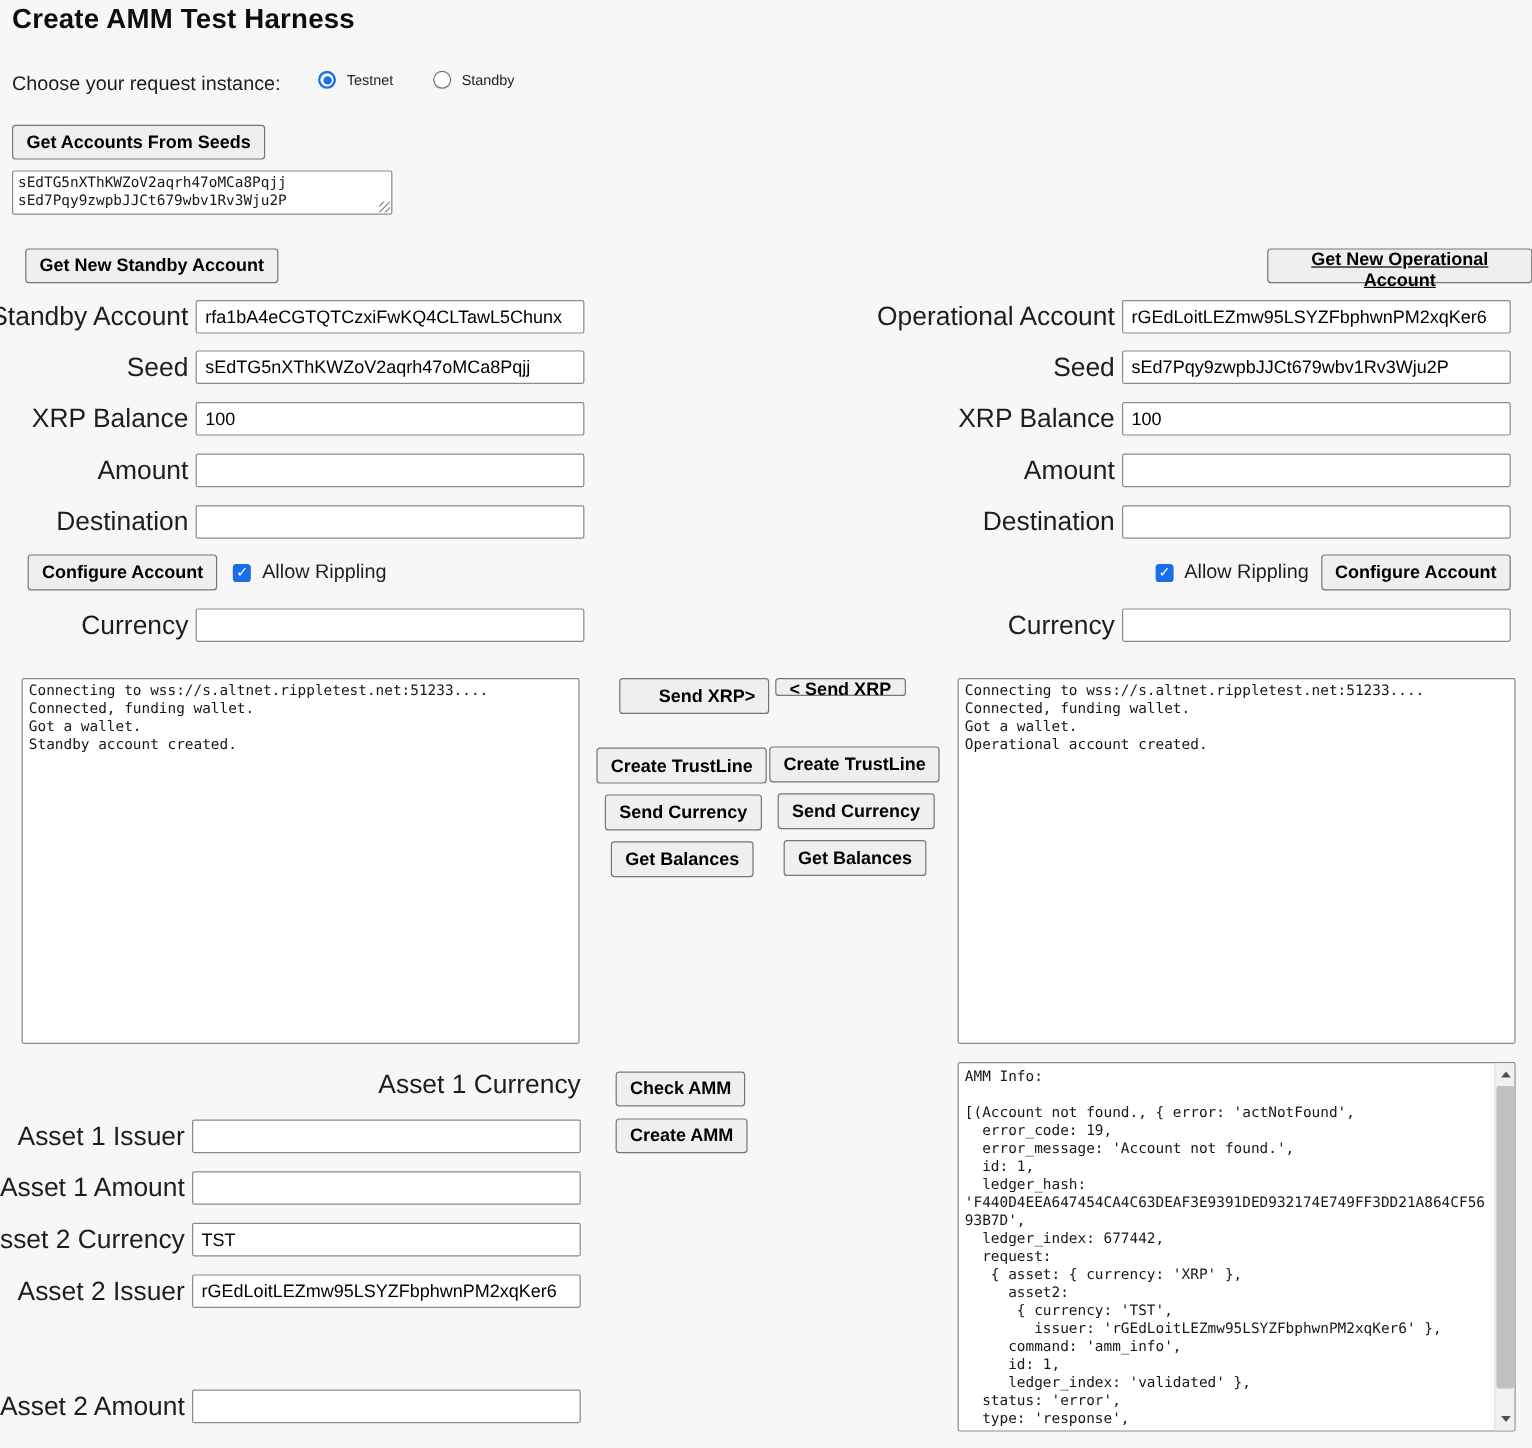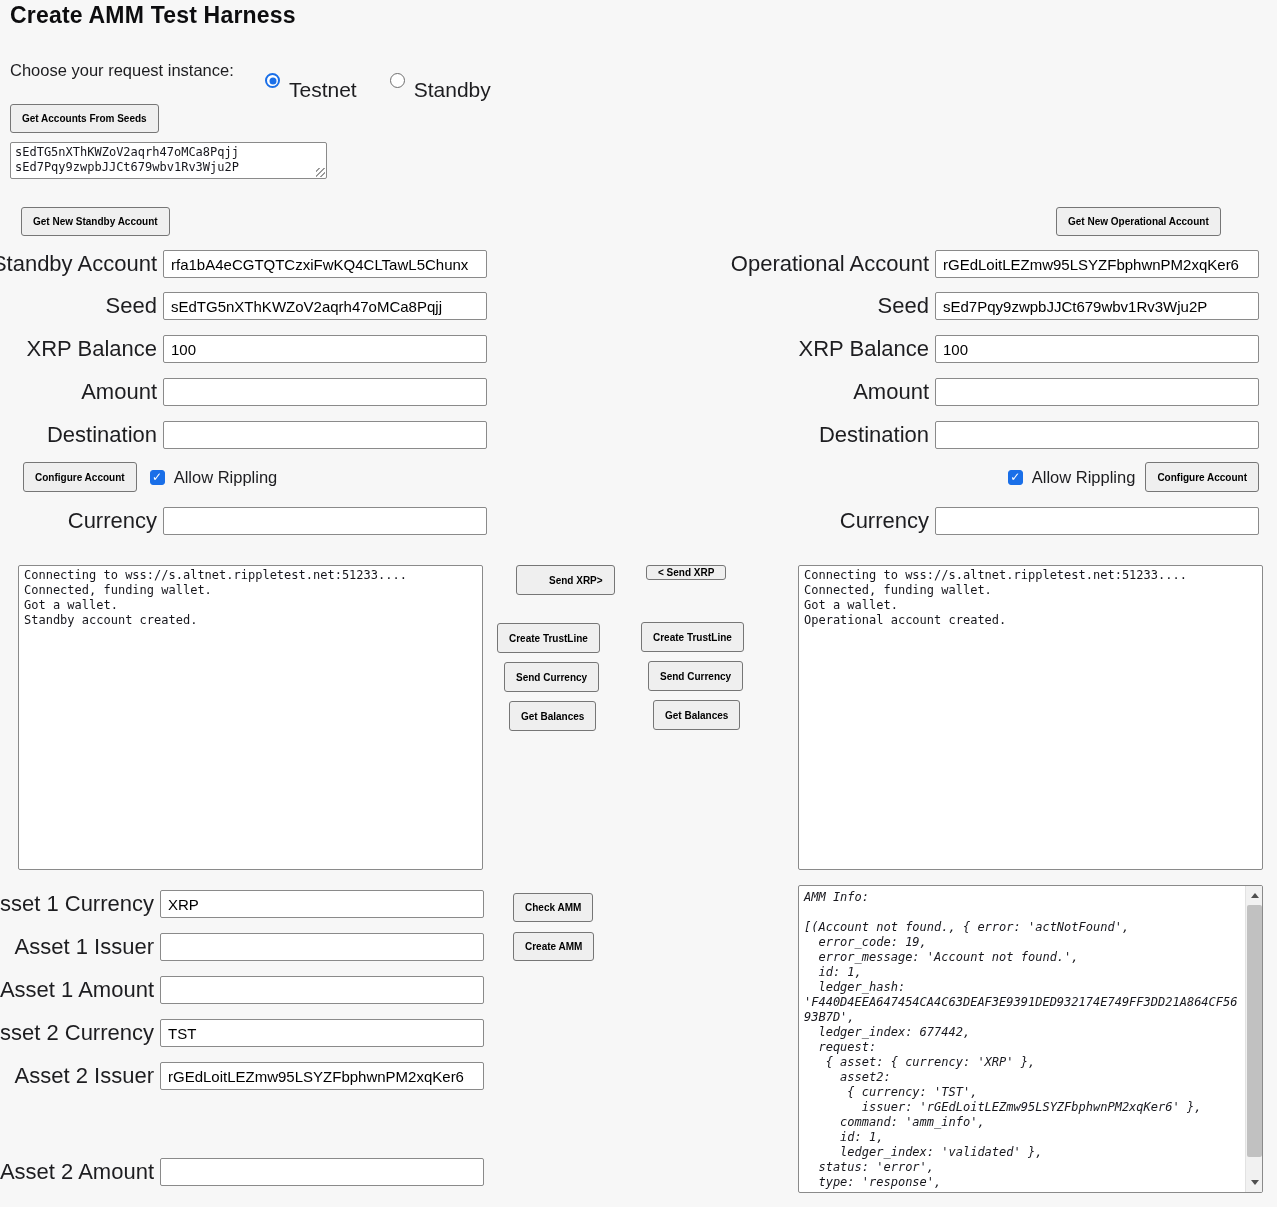"Testnet" .radio-label { font-size: 21px -> 12px; margin-top: 19px -> none }
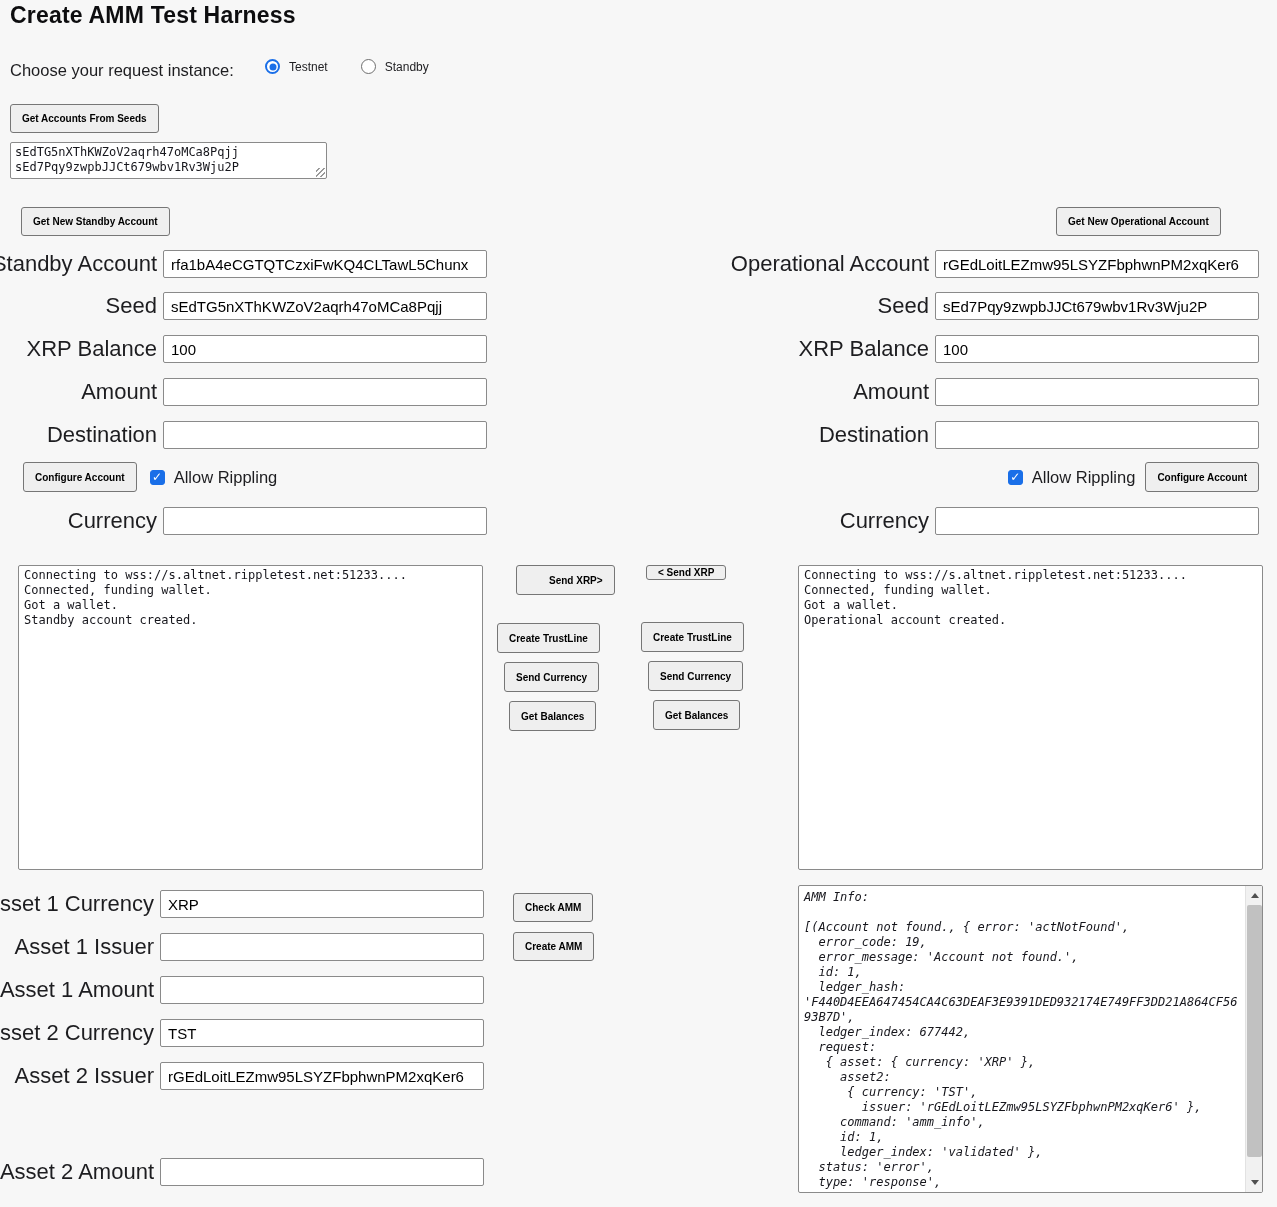"Get Accounts From Seeds" button.btn { font-size: 10px -> 15px }
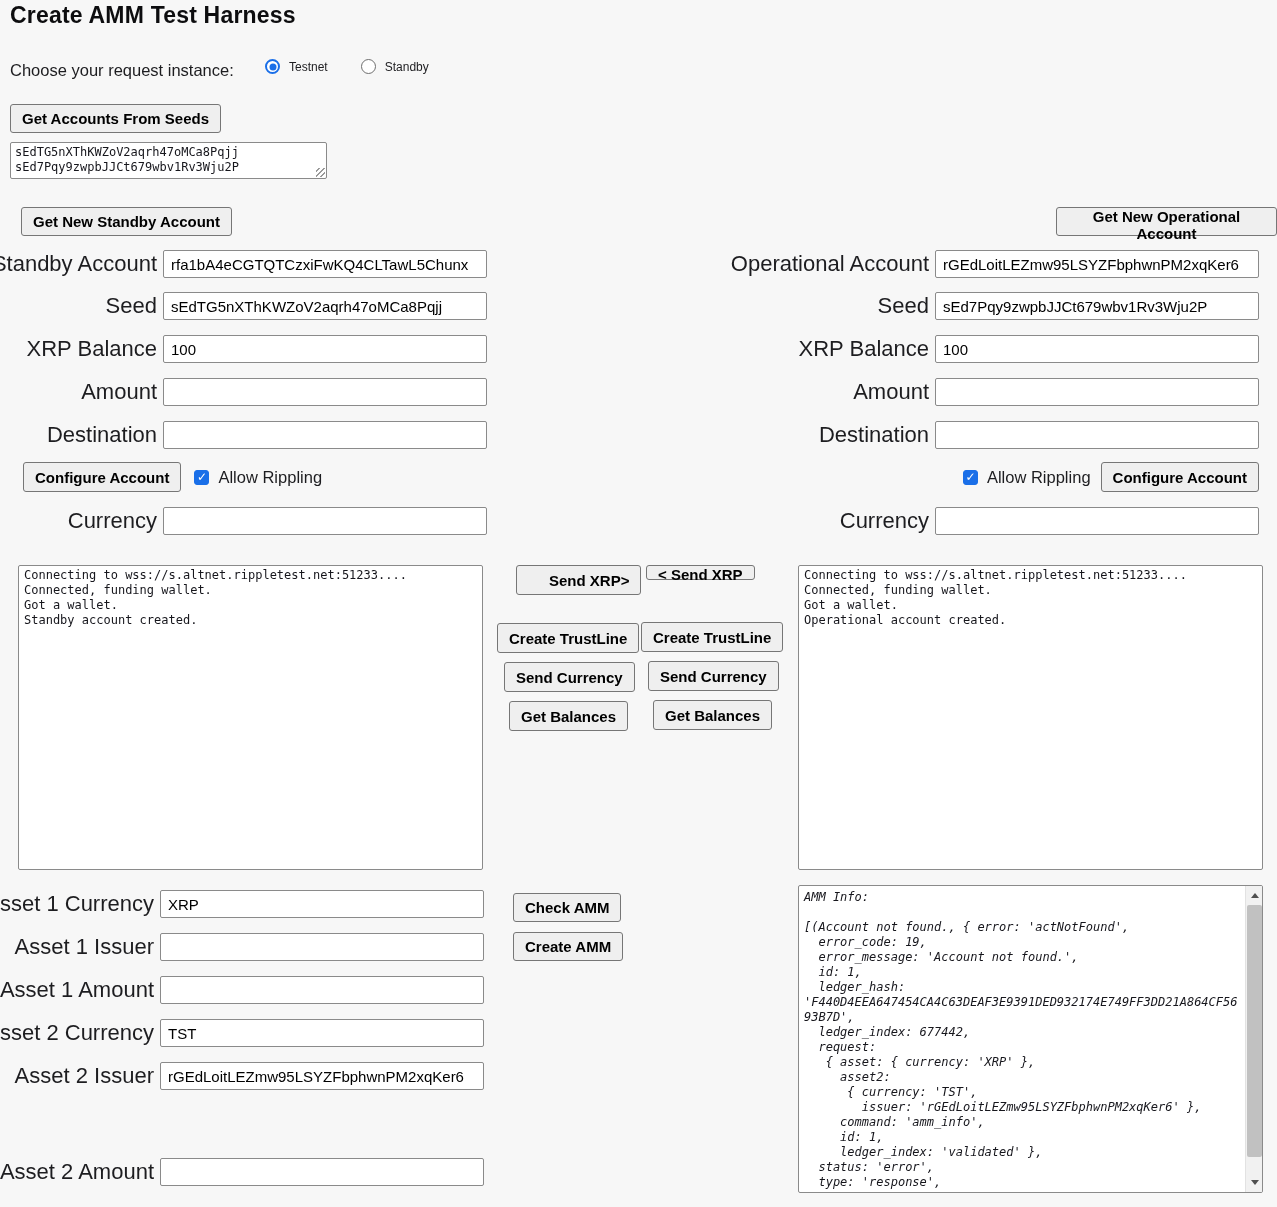"Get New Operational Account" button.btn { text-decoration: none -> underline }
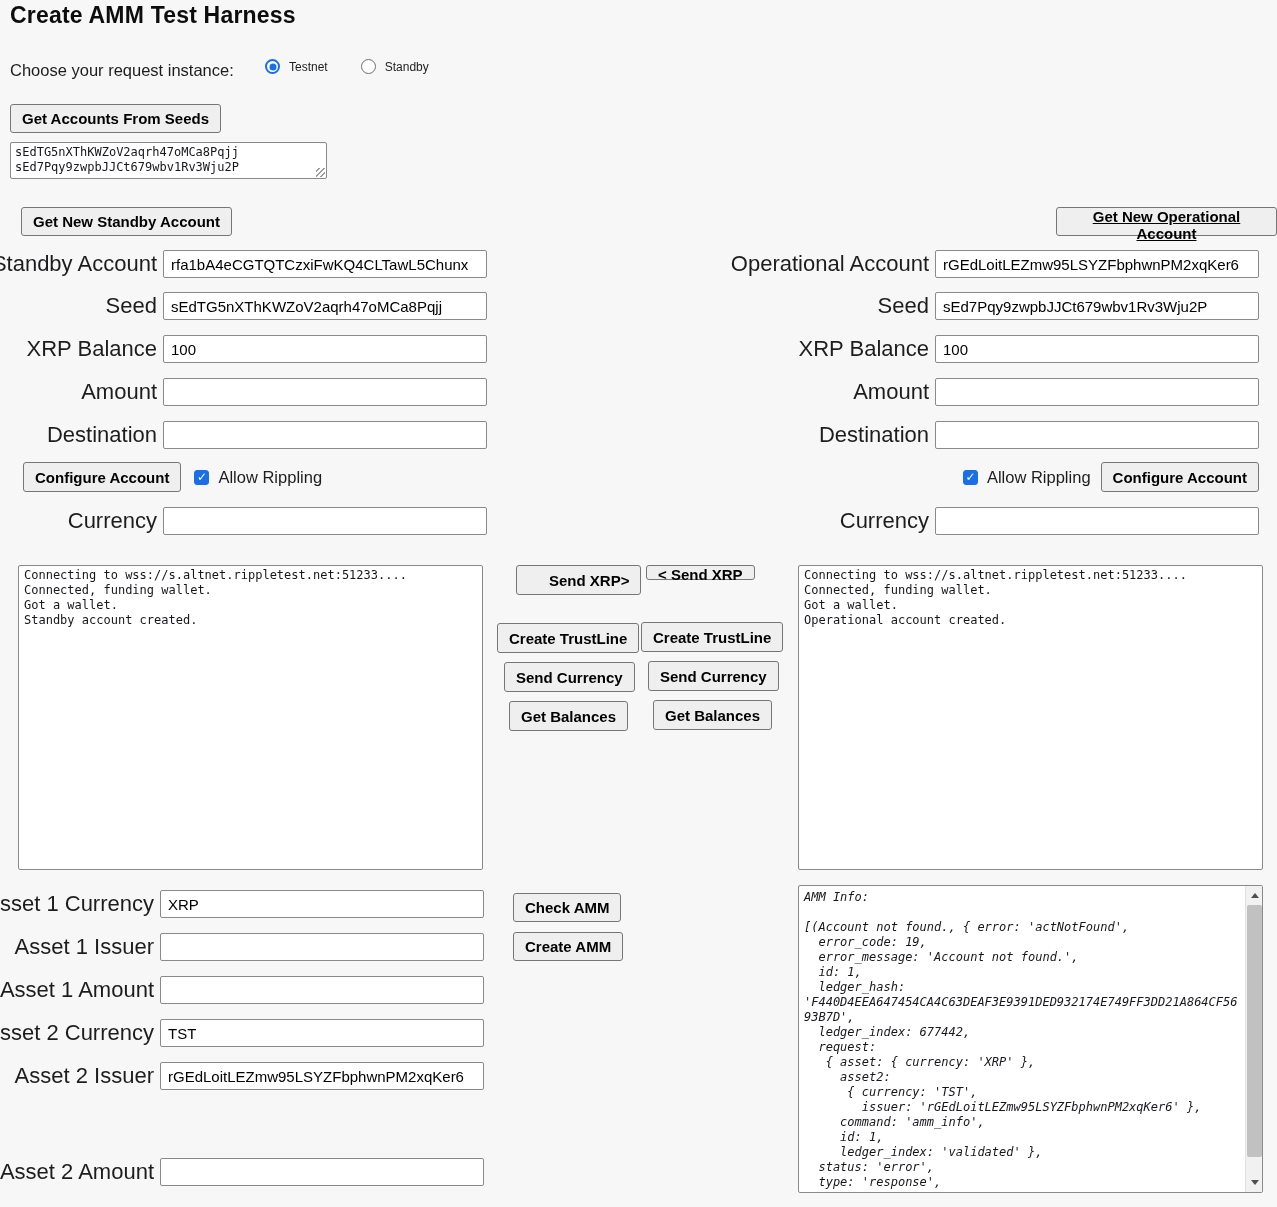"XRP" input { html: <input> -> none }
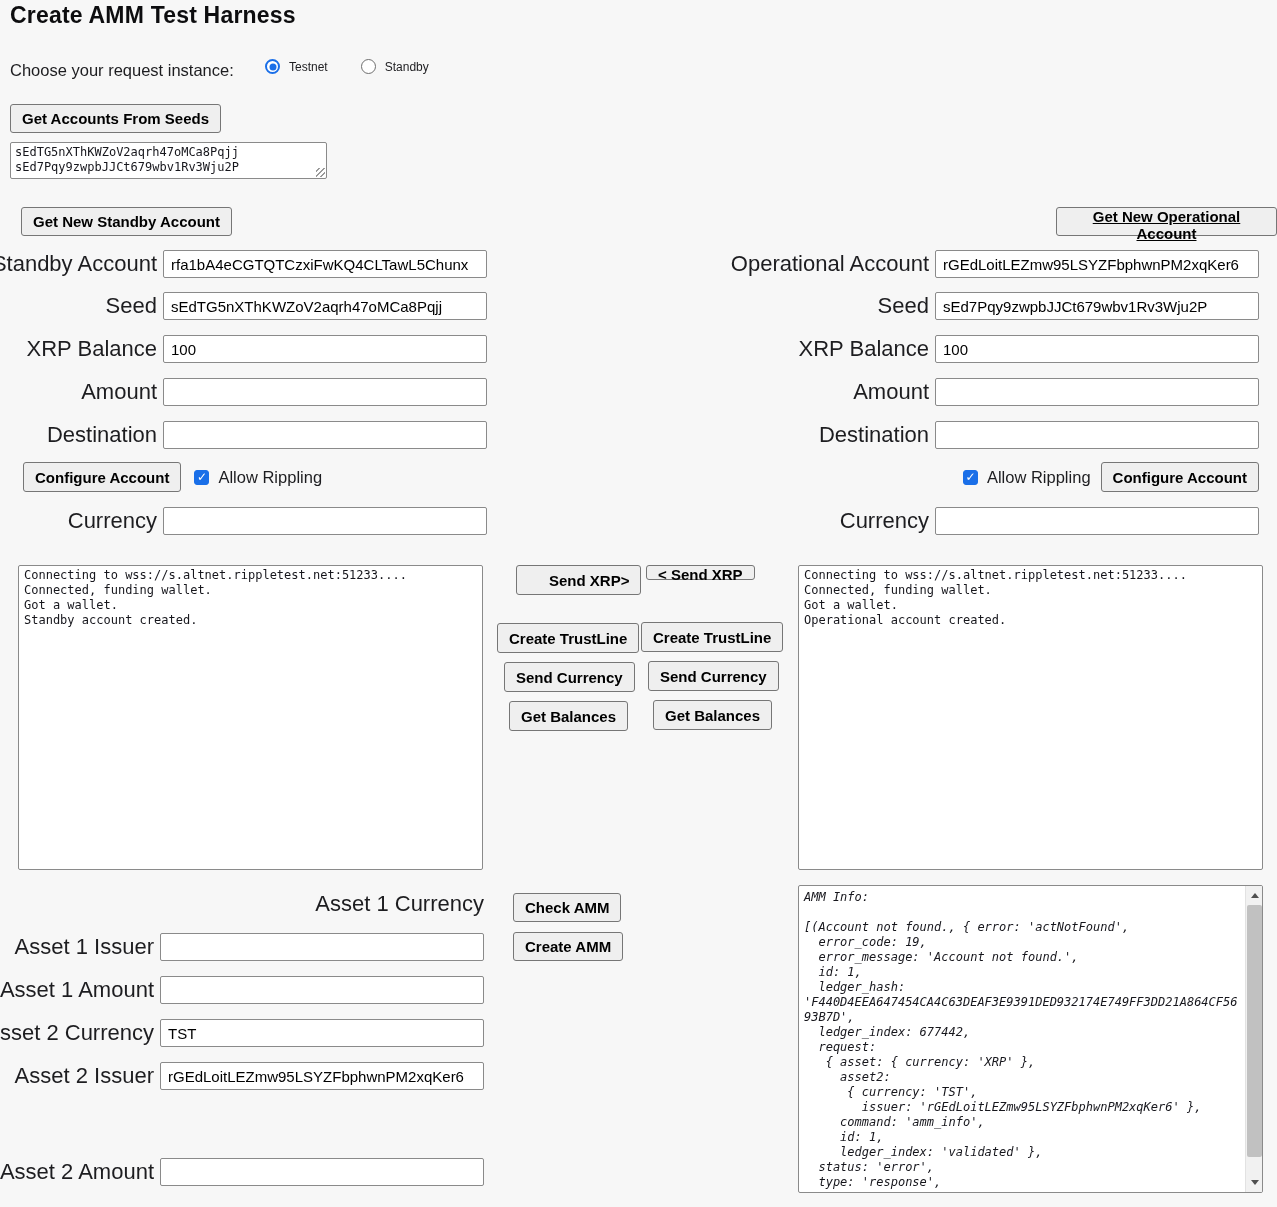"AMM Info:" .scrollbox { font-style: italic -> none }
